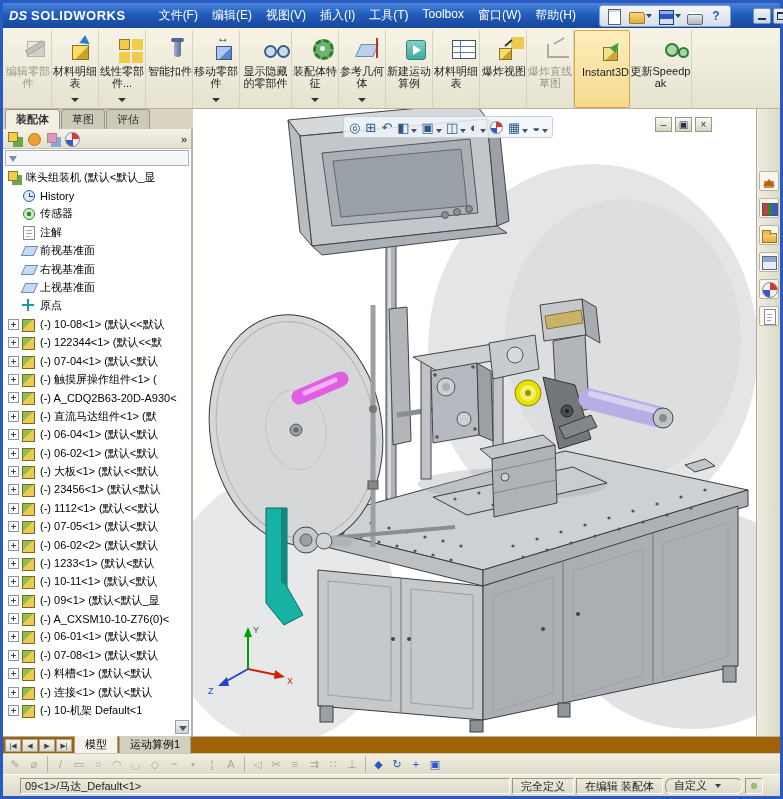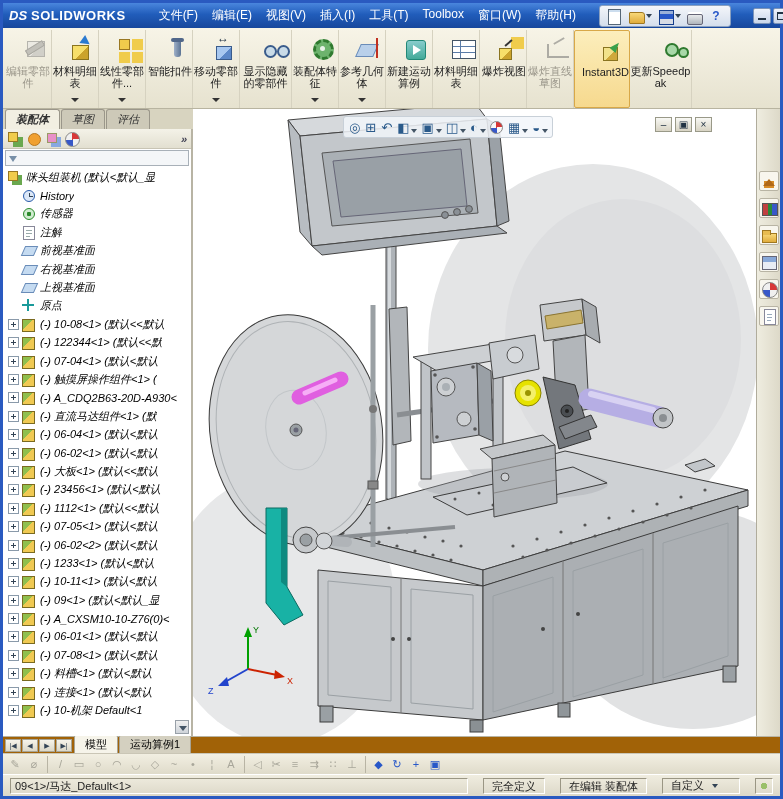"装配体" .leftcol { font-style: italic -> none }
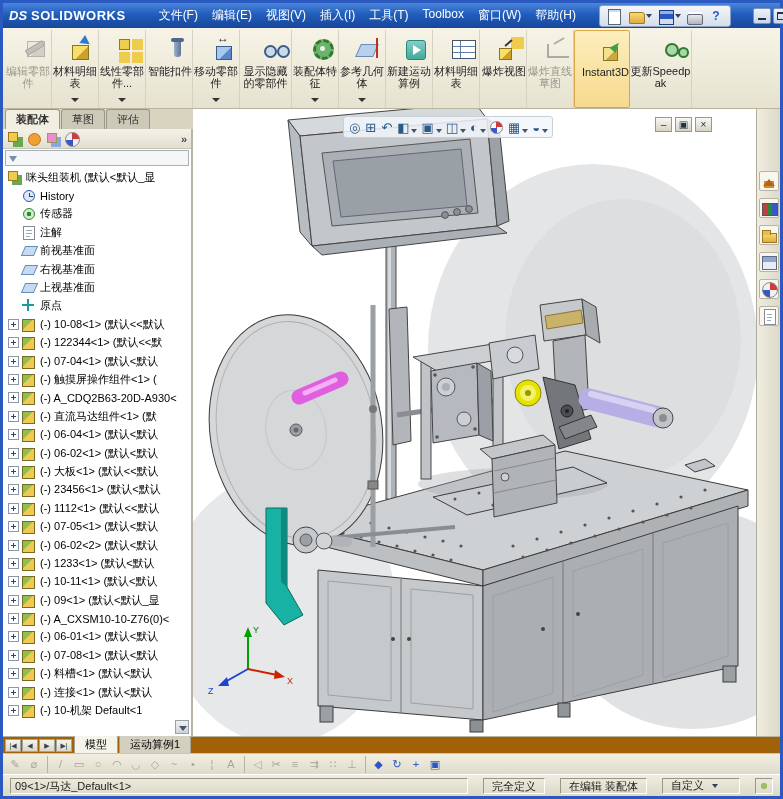"09<1>/马达_Default<1>" .statusbar { gap: 15px -> 2px; padding: 0 7px -> 0 17px }
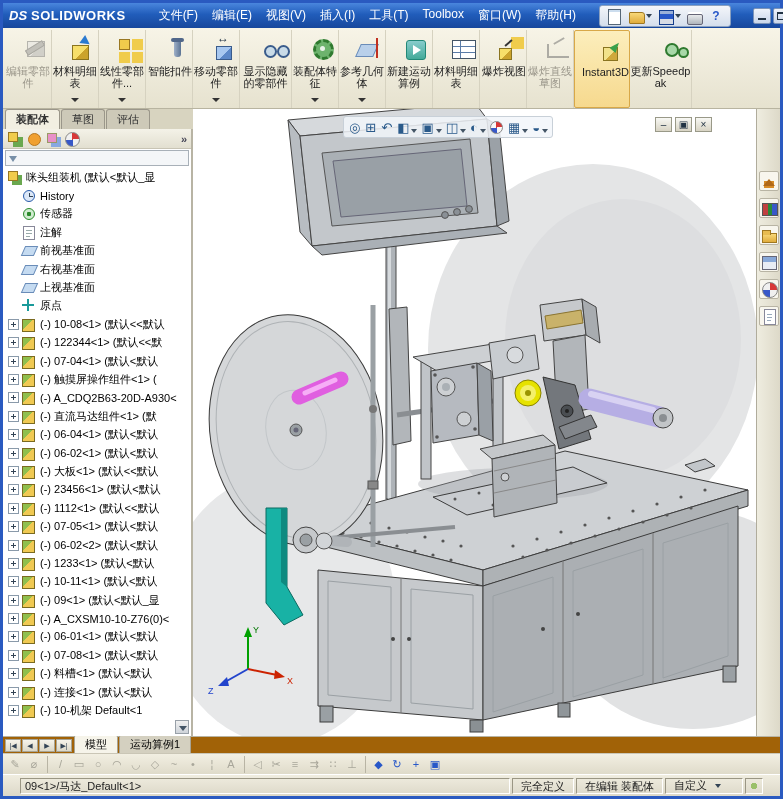"自定义" .sb-combo { border-radius: none -> 7px }
